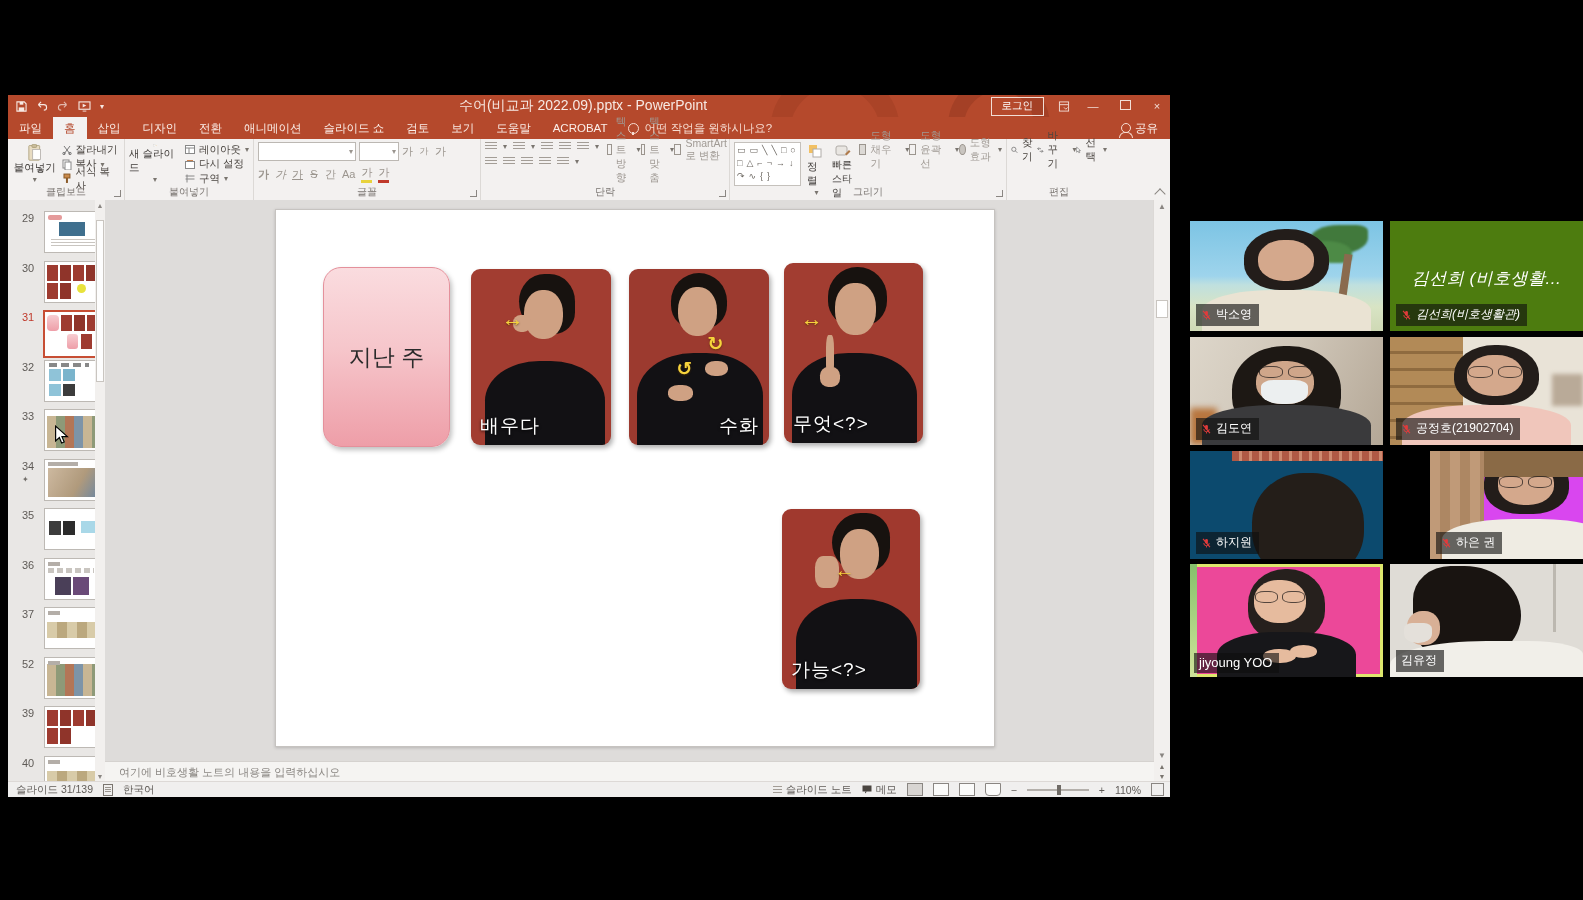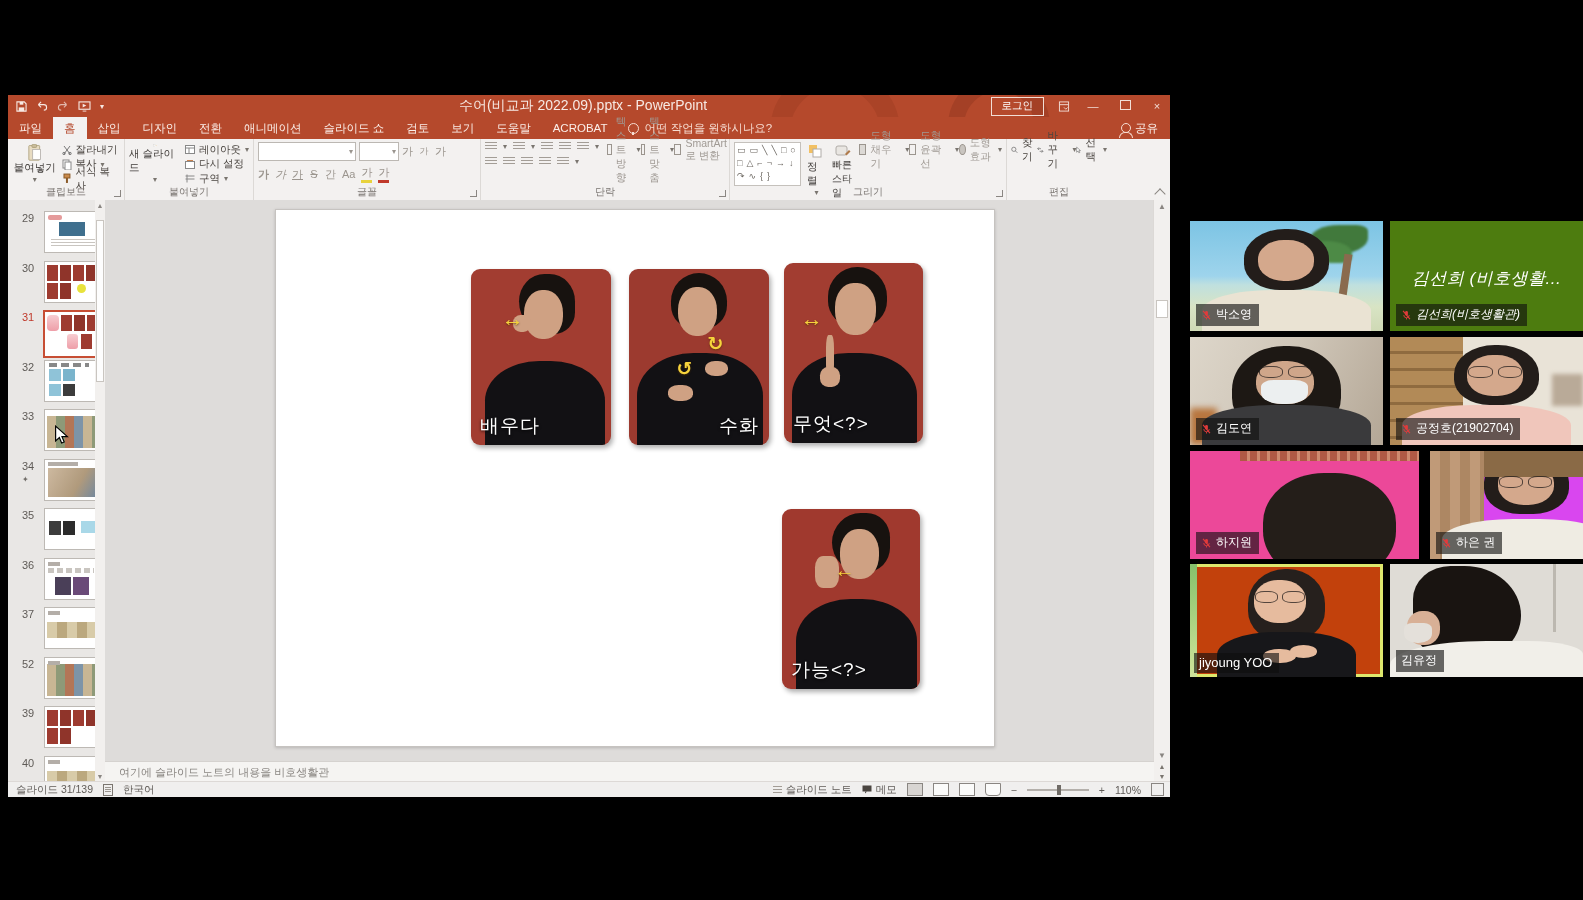"지난 주" div.card { html: none -> <div> <span>지난 주</span> </div> }
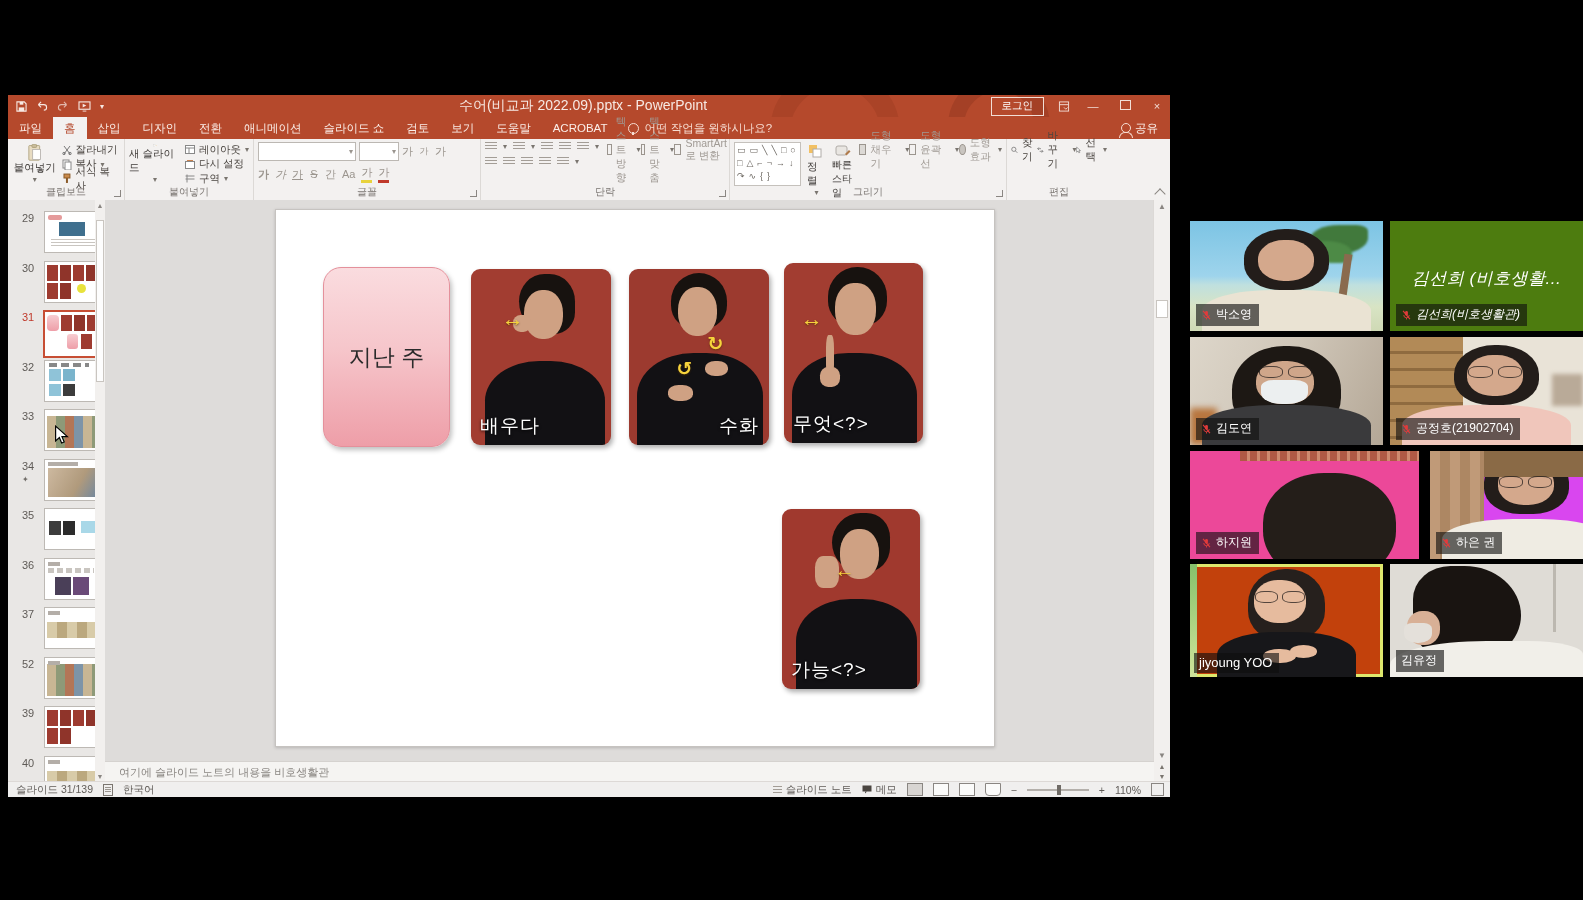"하지원" .s5 { background: #ec4899 -> #0c4a6e; padding-left: 36px -> none }
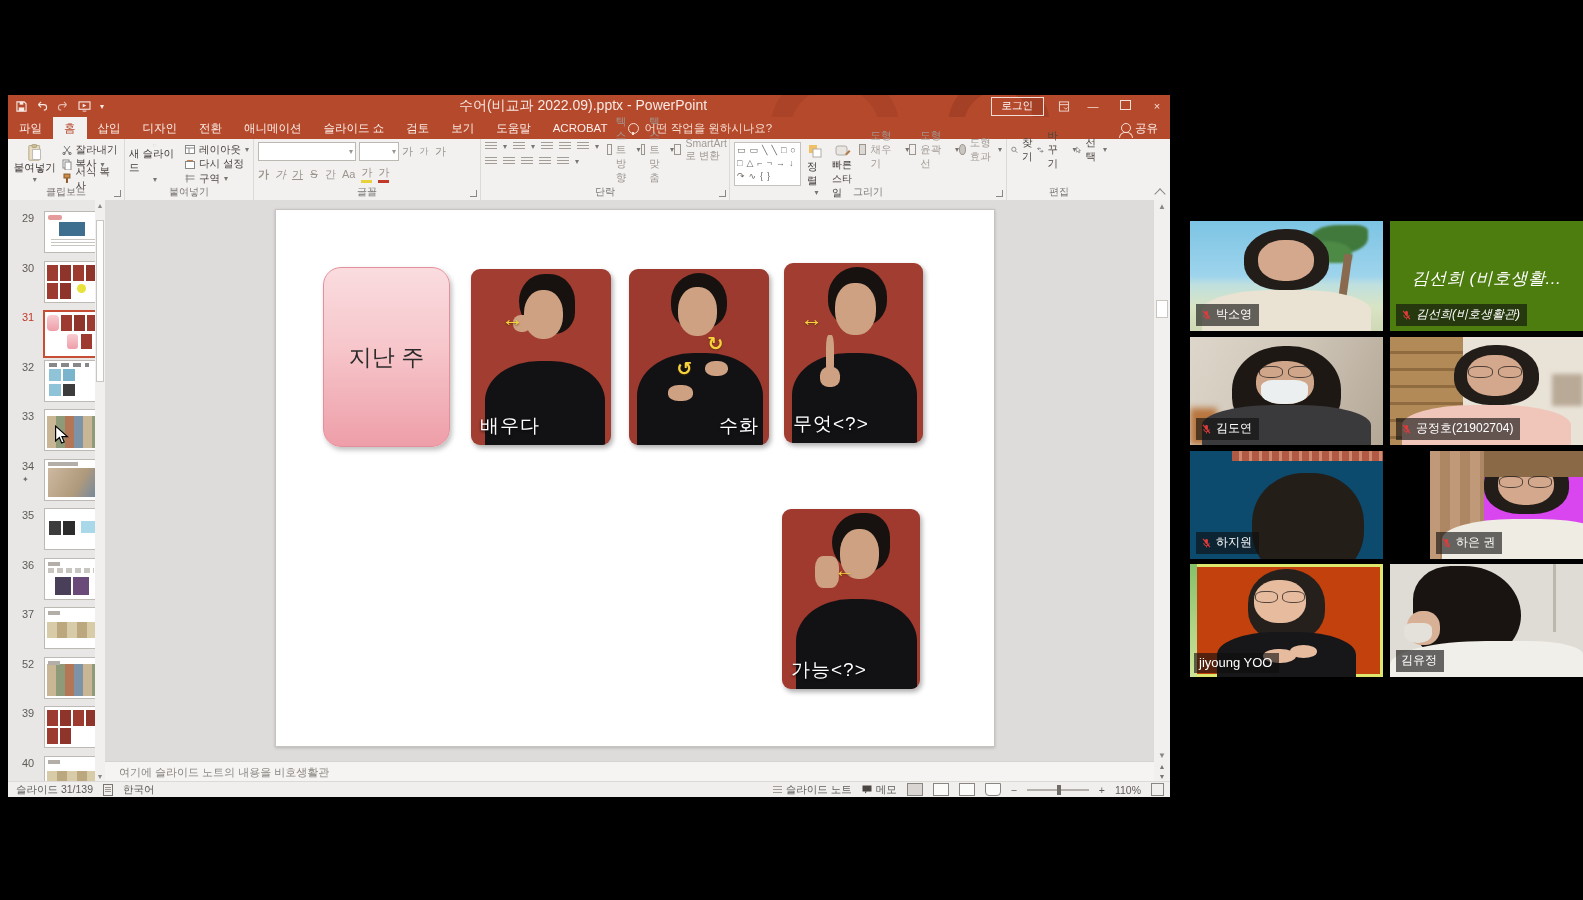"jiyoung YOO" .s7 { background: #c2410c -> #ec4899 }
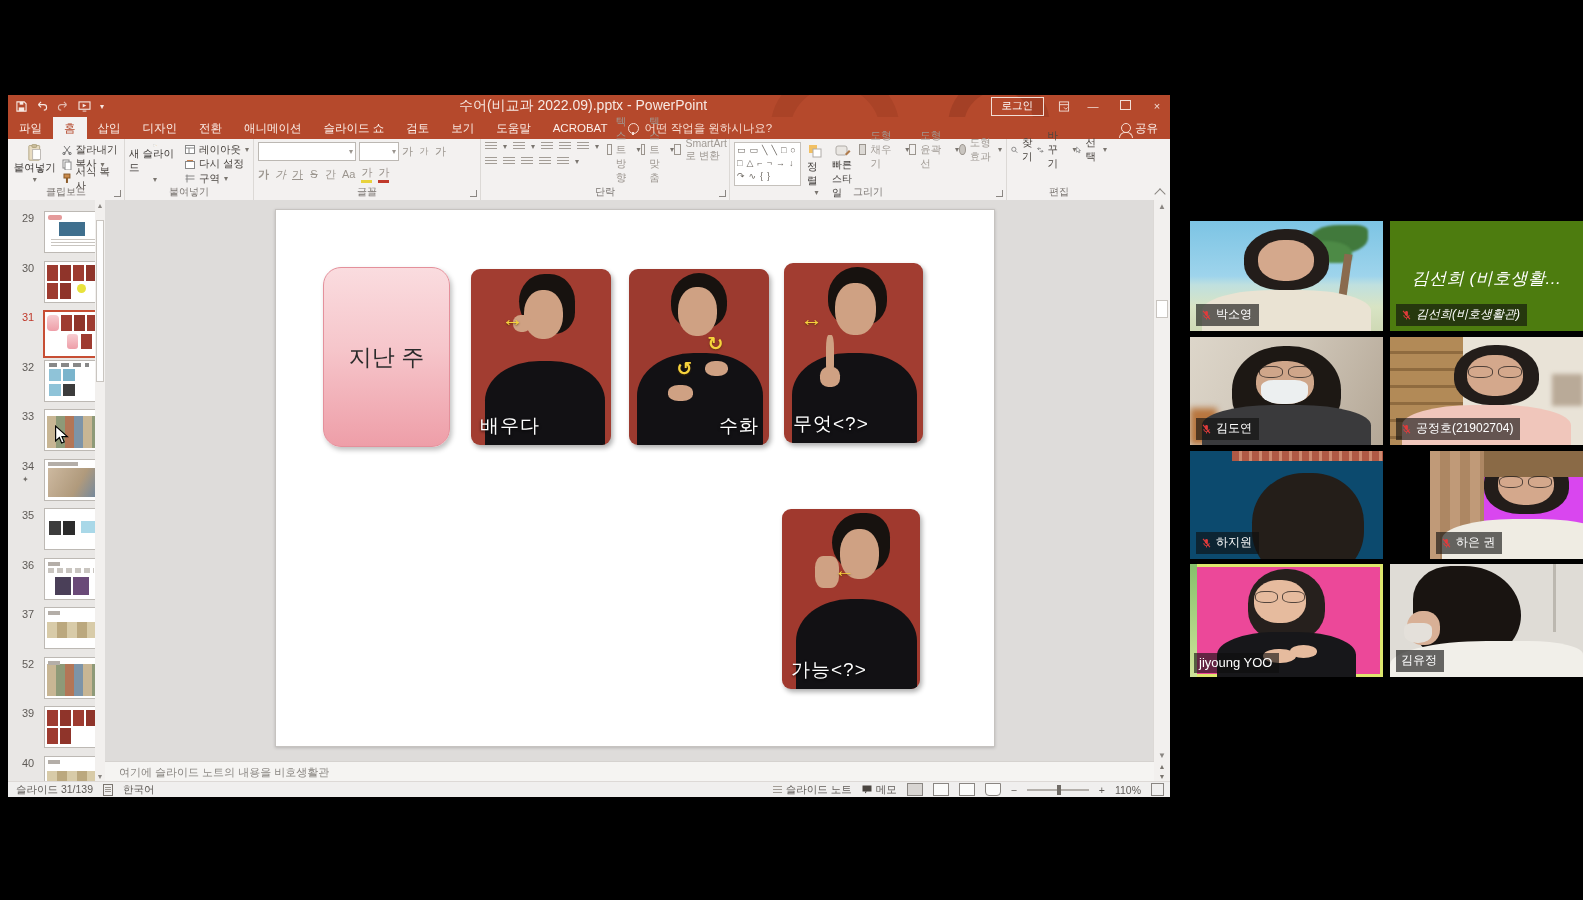"여기에 슬라이드 노트의 내용을 비호생활관" span { text: 슬라이드 노트의 내용을 비호생활관 -> 비호생활 노트의 내용을 입력하십시오 }
